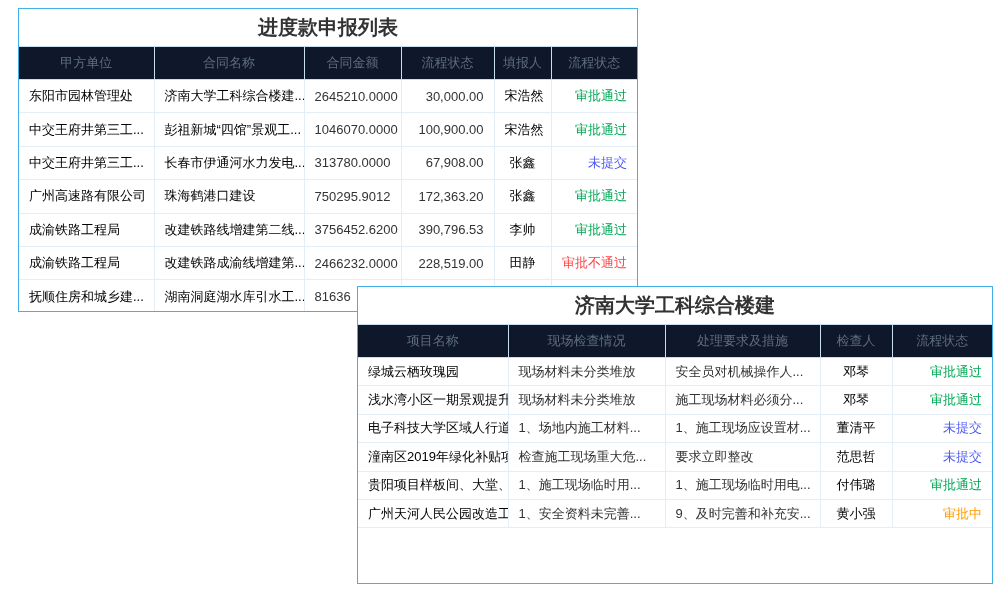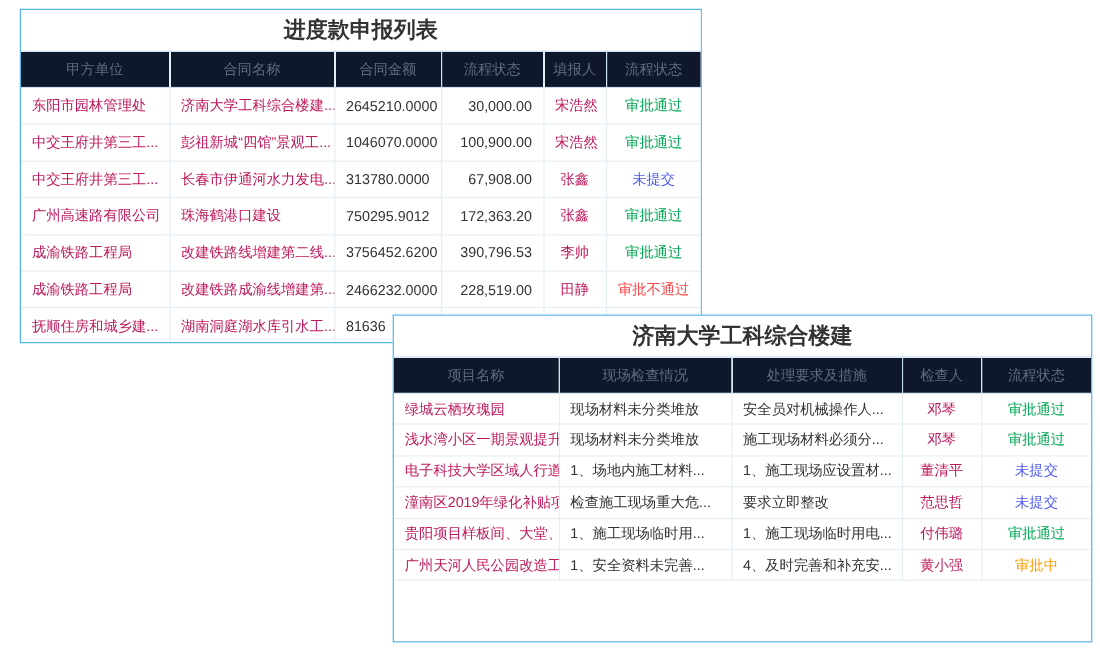"东阳市园林管理处" .link-text { color: #be185d -> #000000 }
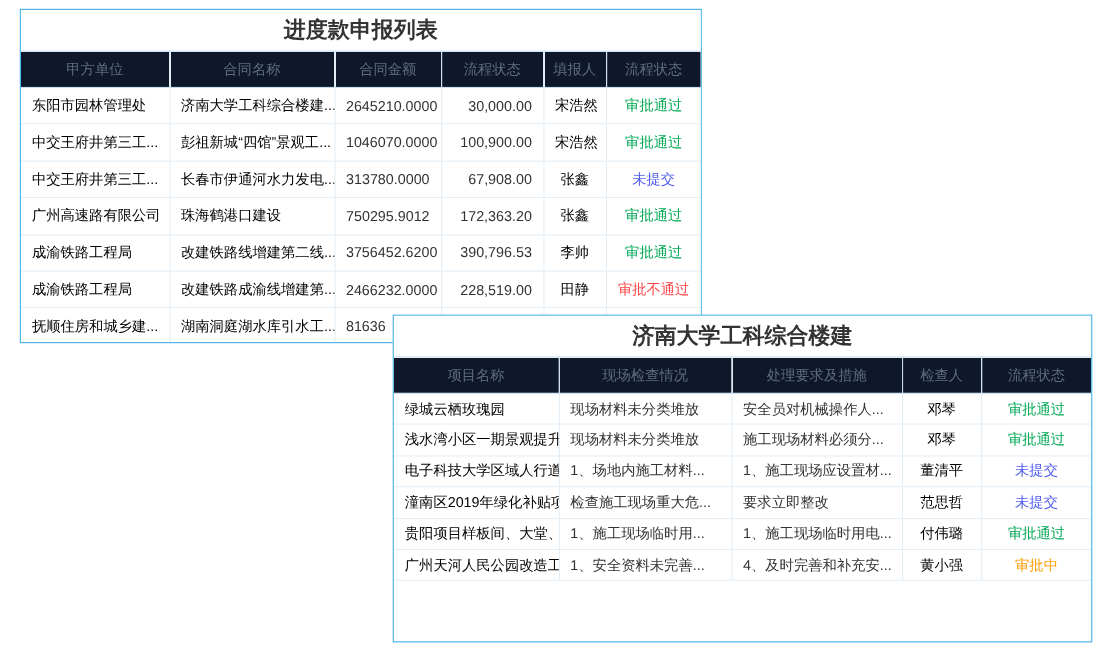"审批通过" td.t-status { text-align: center -> right }
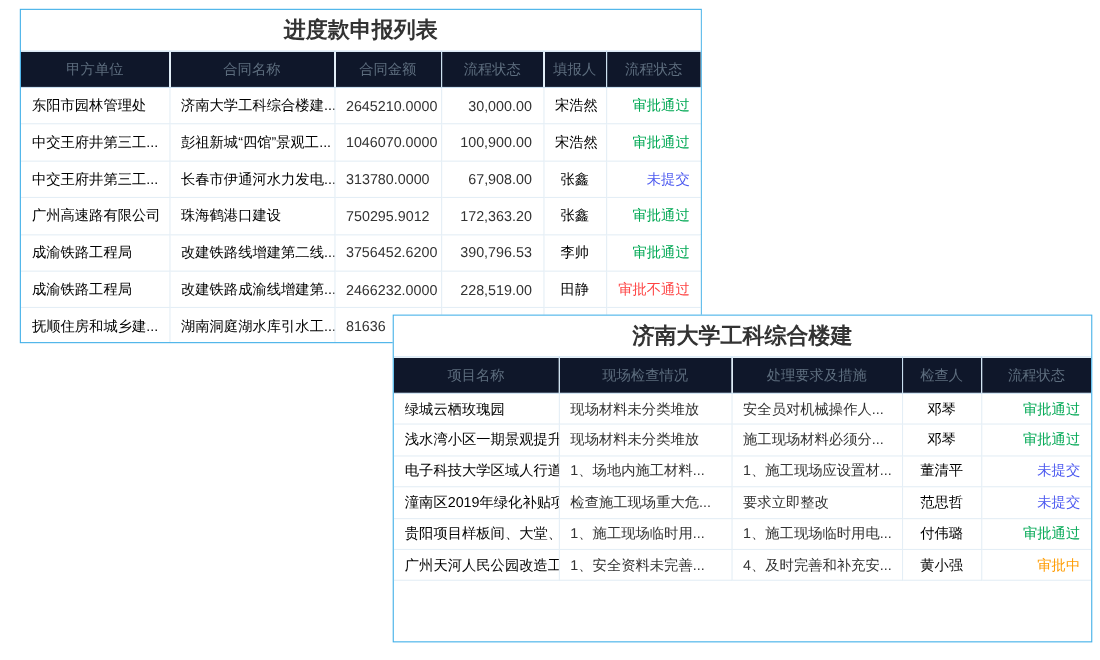"4、及时完善和补充安..." td { text: 4 -> 9 }
